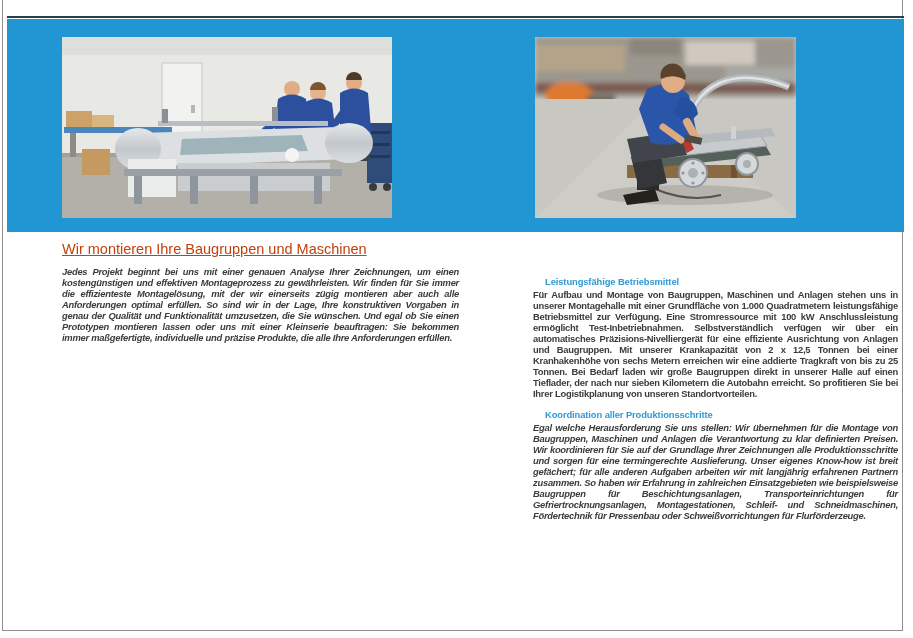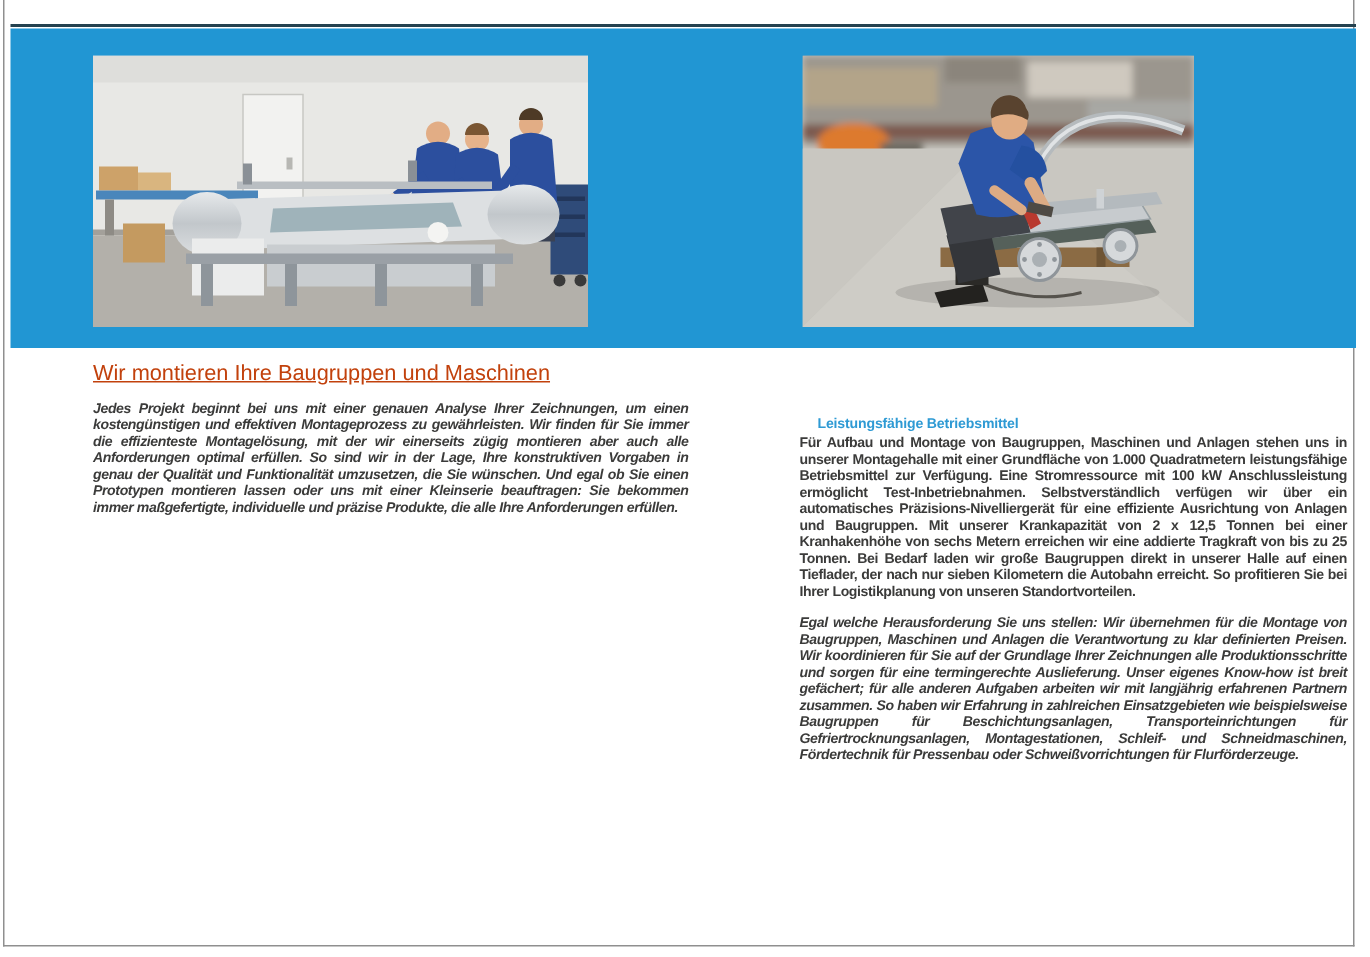"Koordination aller Produktionsschritte" h2 { html: none -> <h2>Koordination aller Produktionsschritte</h2> }
